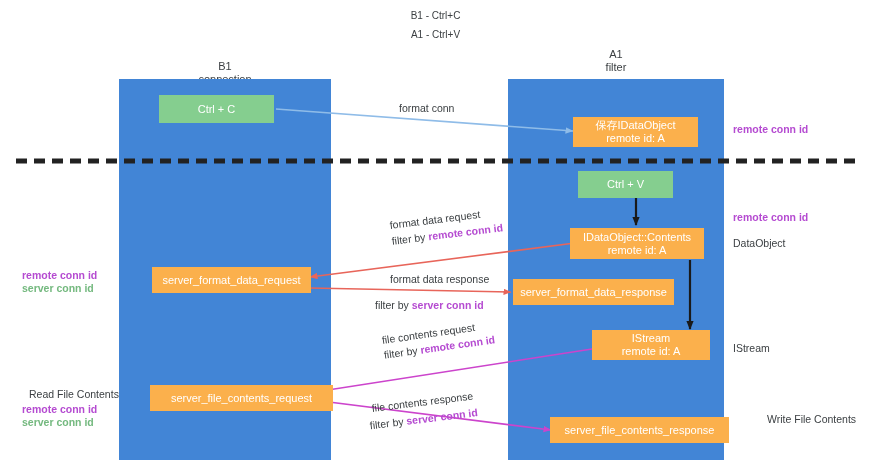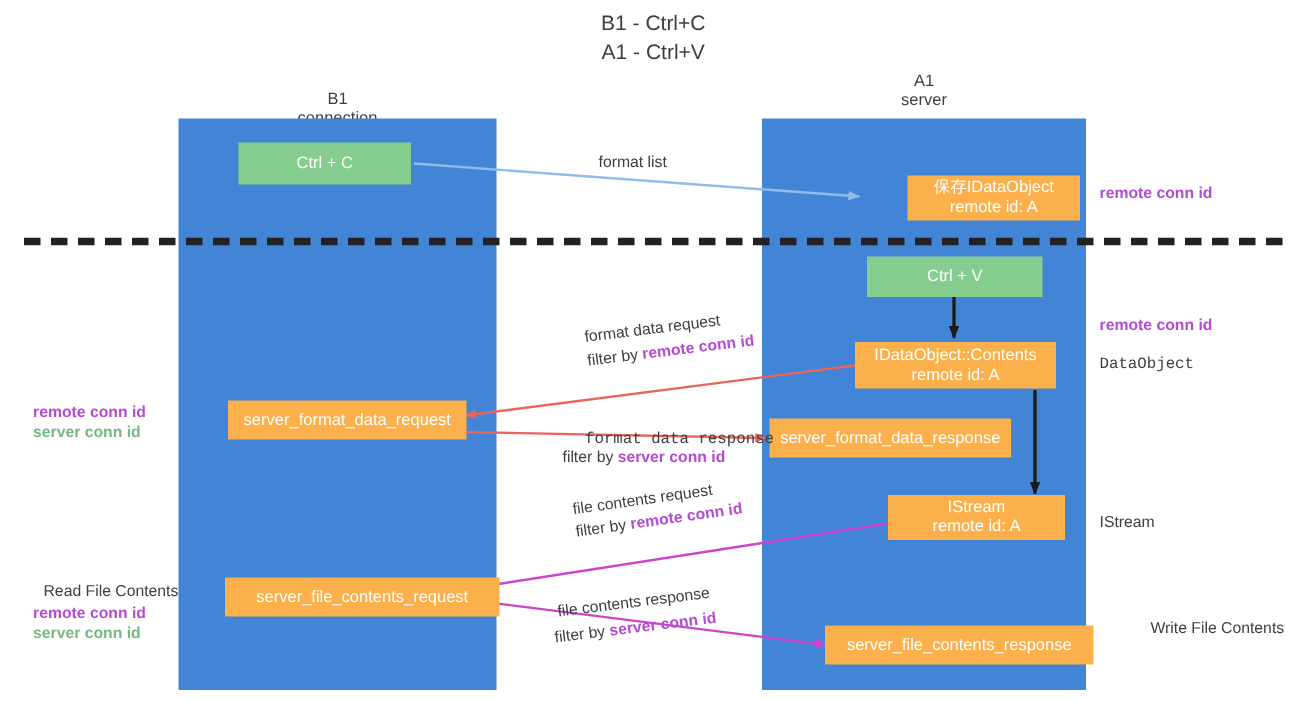"B1 - Ctrl+C" .title { font-size: 14px -> 10px }
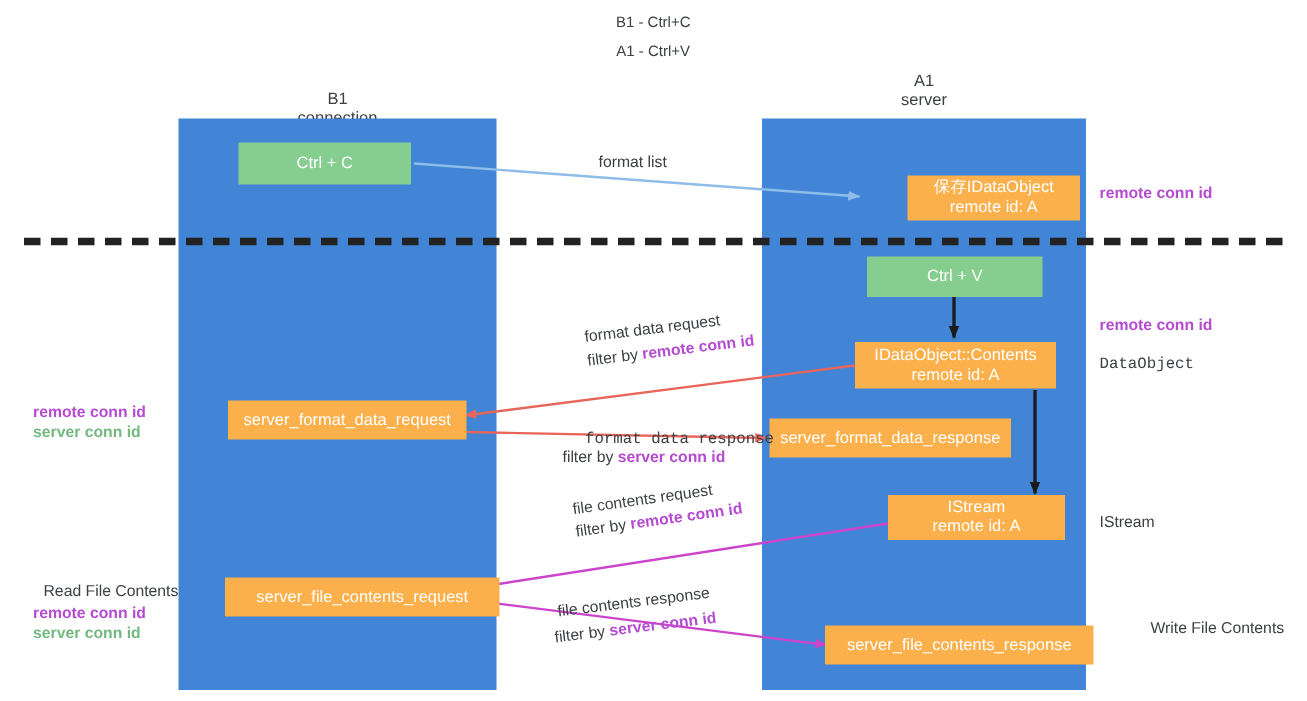"A1" div.lane-head { text: server -> filter }
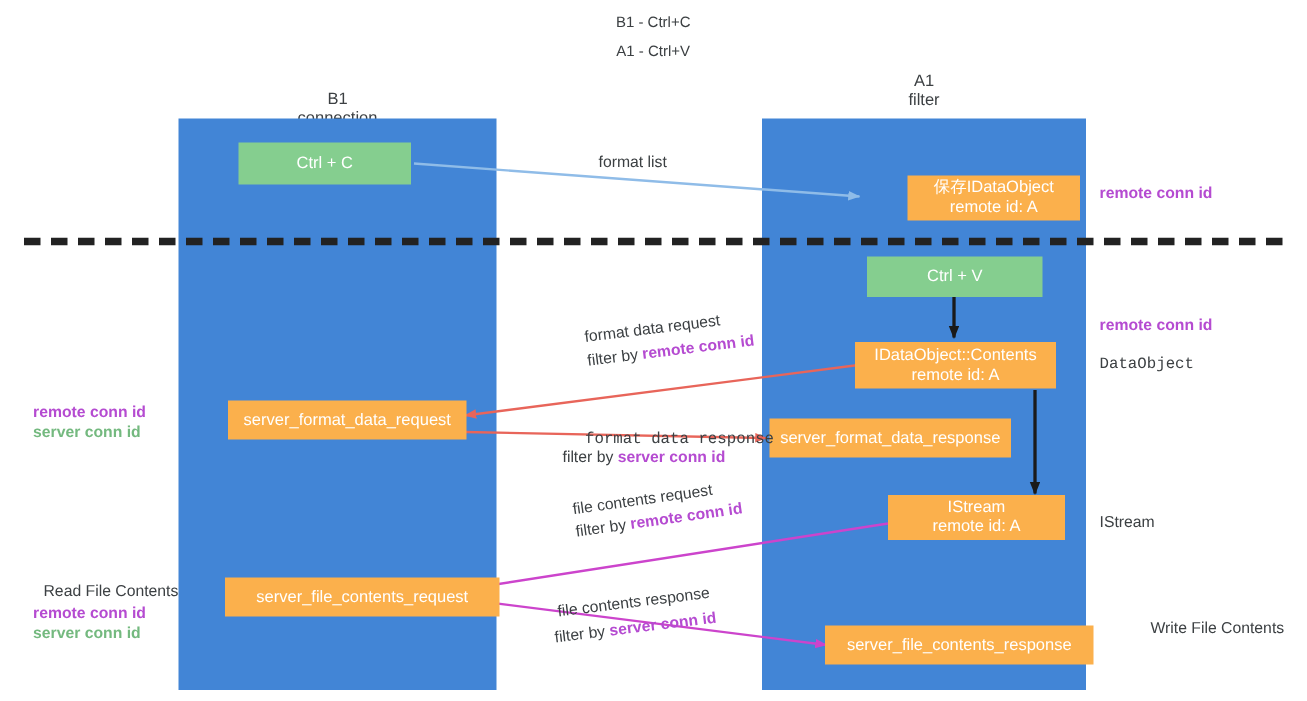"format list" div.lbl { text: list -> conn }
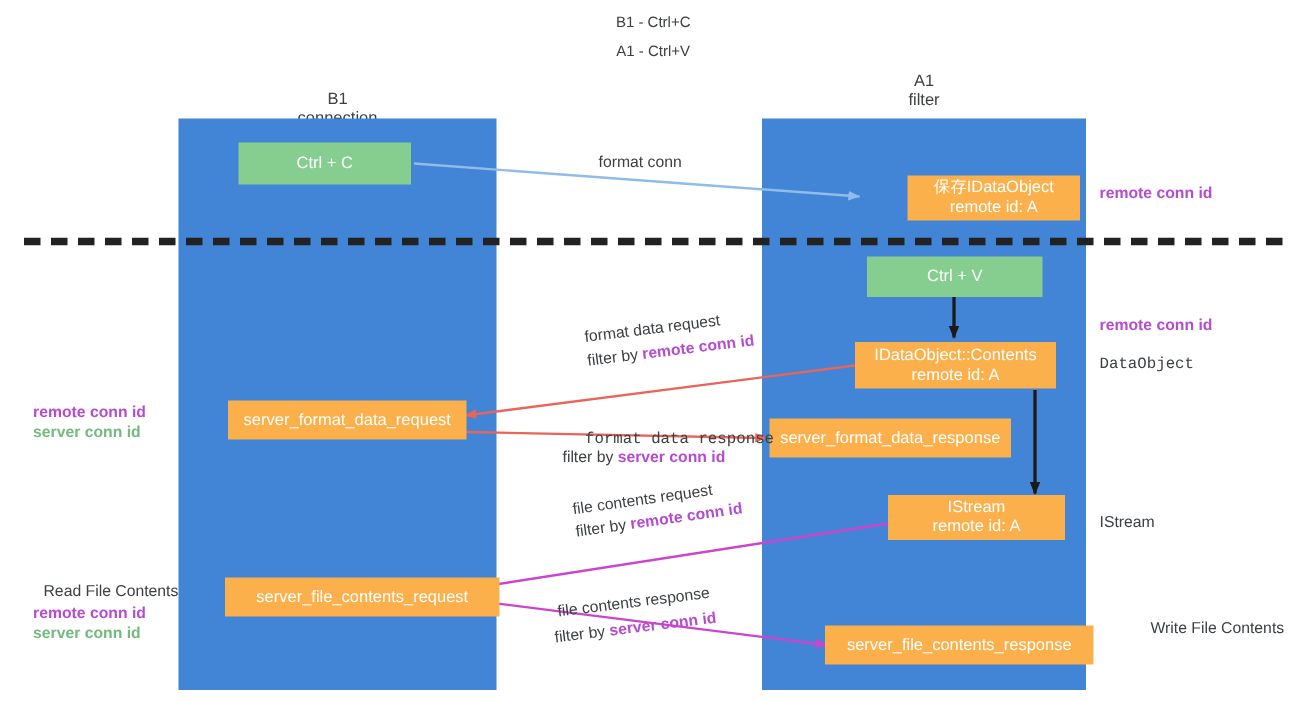"保存IDataObject" div.box { margin-left: 32px -> none; width: 115px -> 125px }
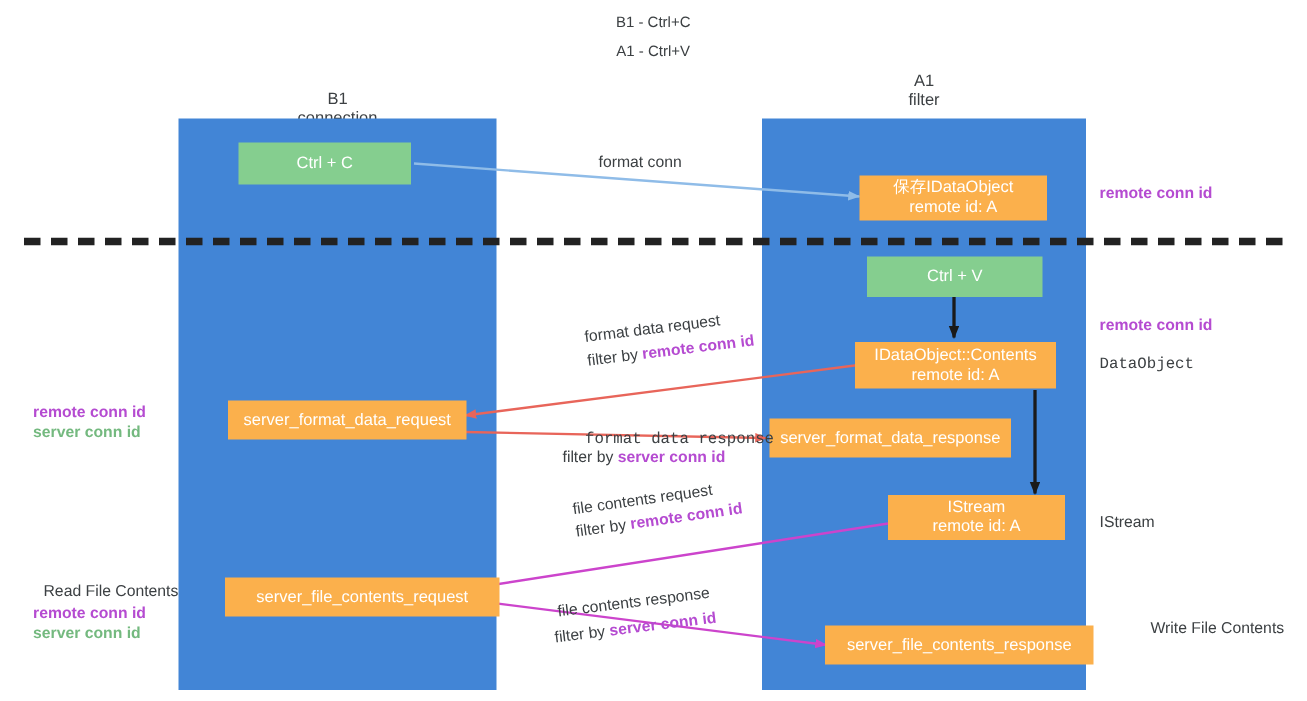"Ctrl + V" div.box { width: 117px -> 95px }
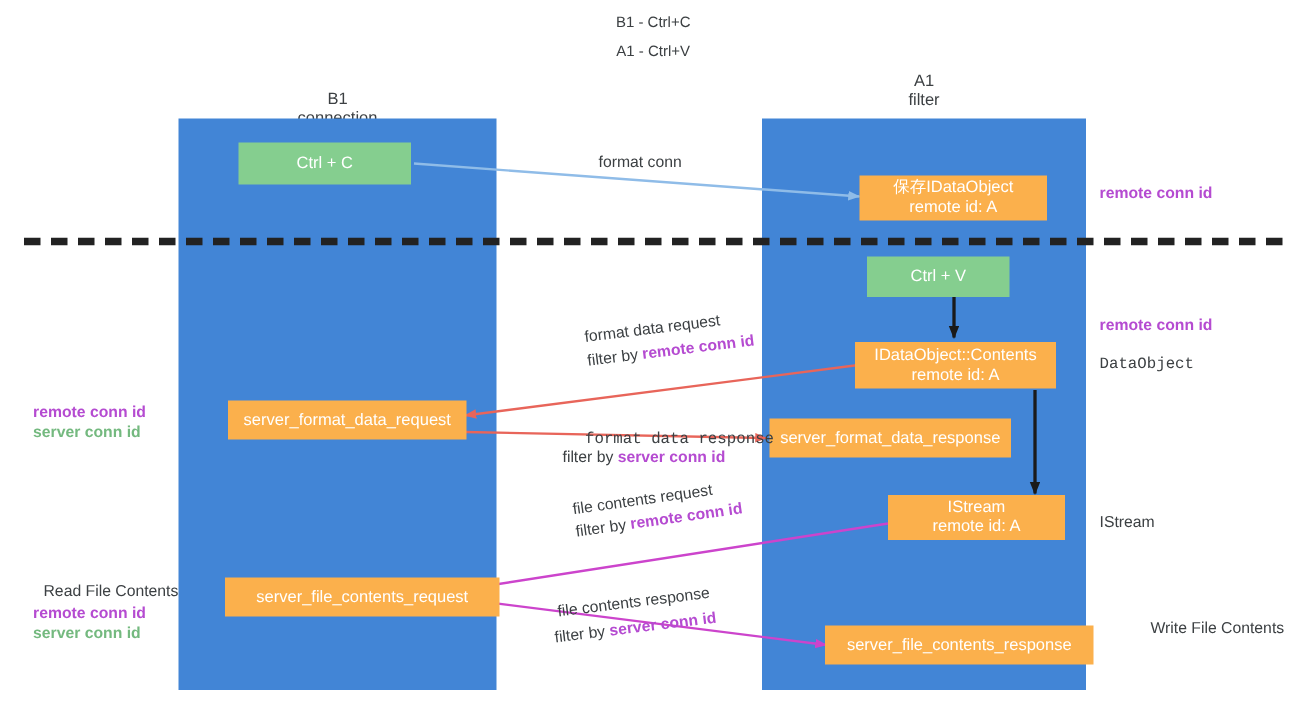"DataObject" div.lbl { font-family: Liberation Mono, monospace -> none }
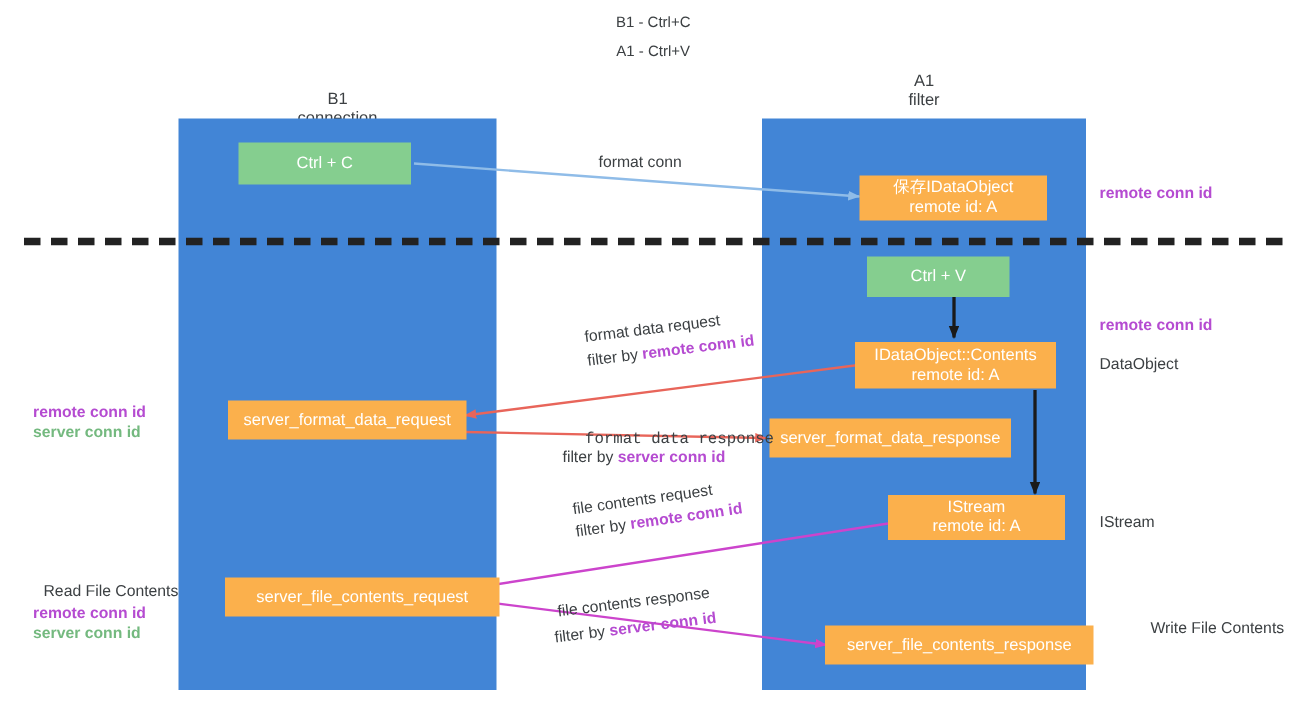"format data response" div.lbl { font-family: Liberation Mono, monospace -> none; top: 287px -> 273px }
